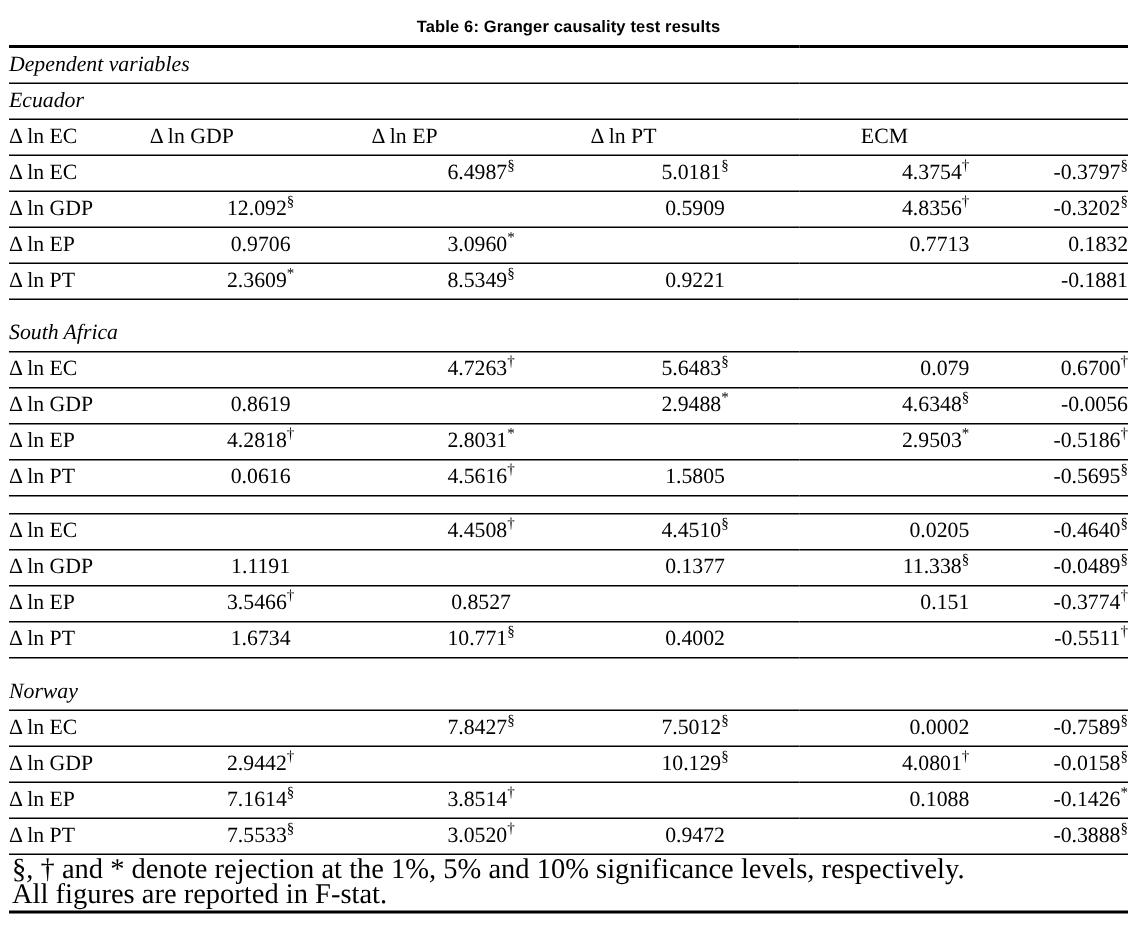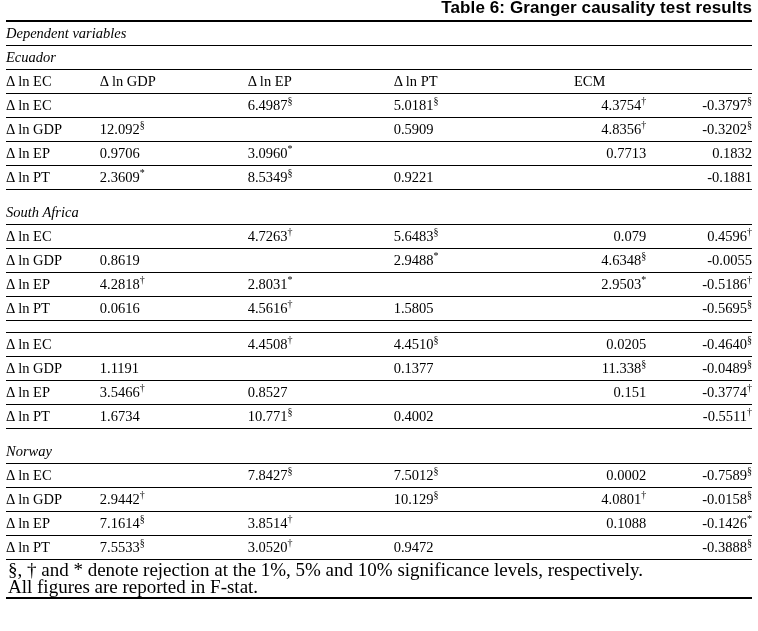"Table 6: Granger causality test" .title { font-size: 17px -> 11px; padding-top: 0 -> 10px; text-align: right -> center }
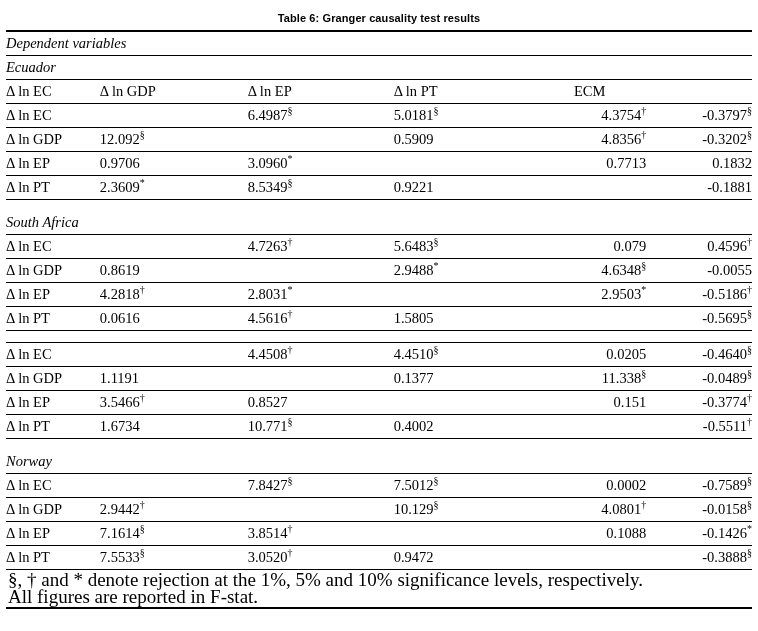"6.4987§" .val { text-align: left -> center }
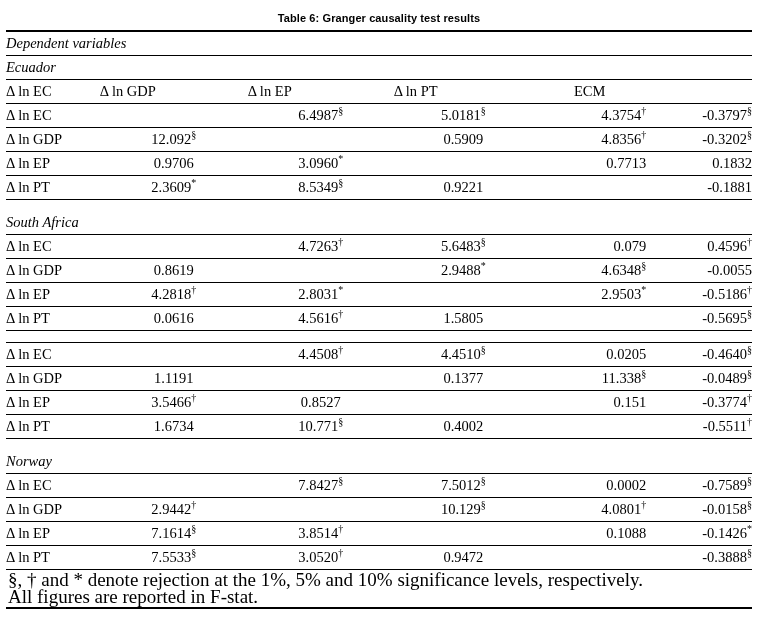"0.4596" span { text: 0.4596 -> 0.6700 }
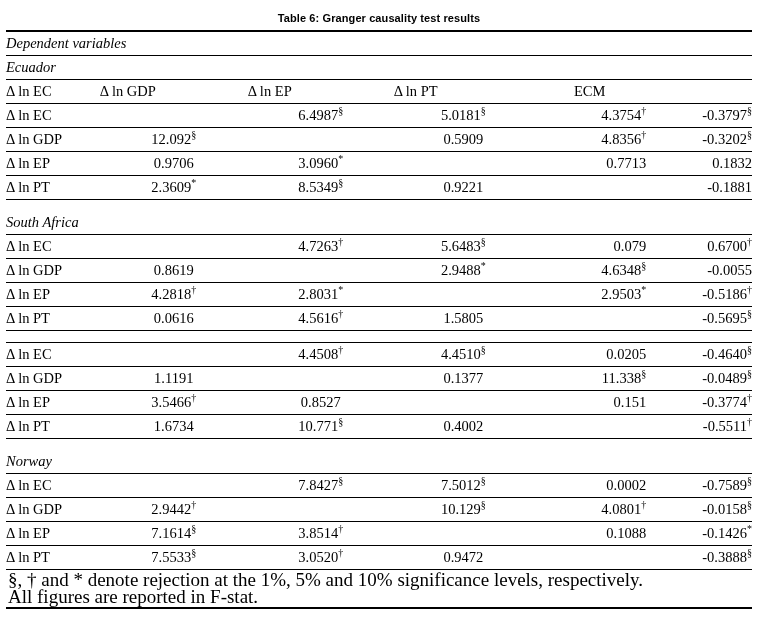"-0.0055" span { text: -0.0055 -> -0.0056 }
